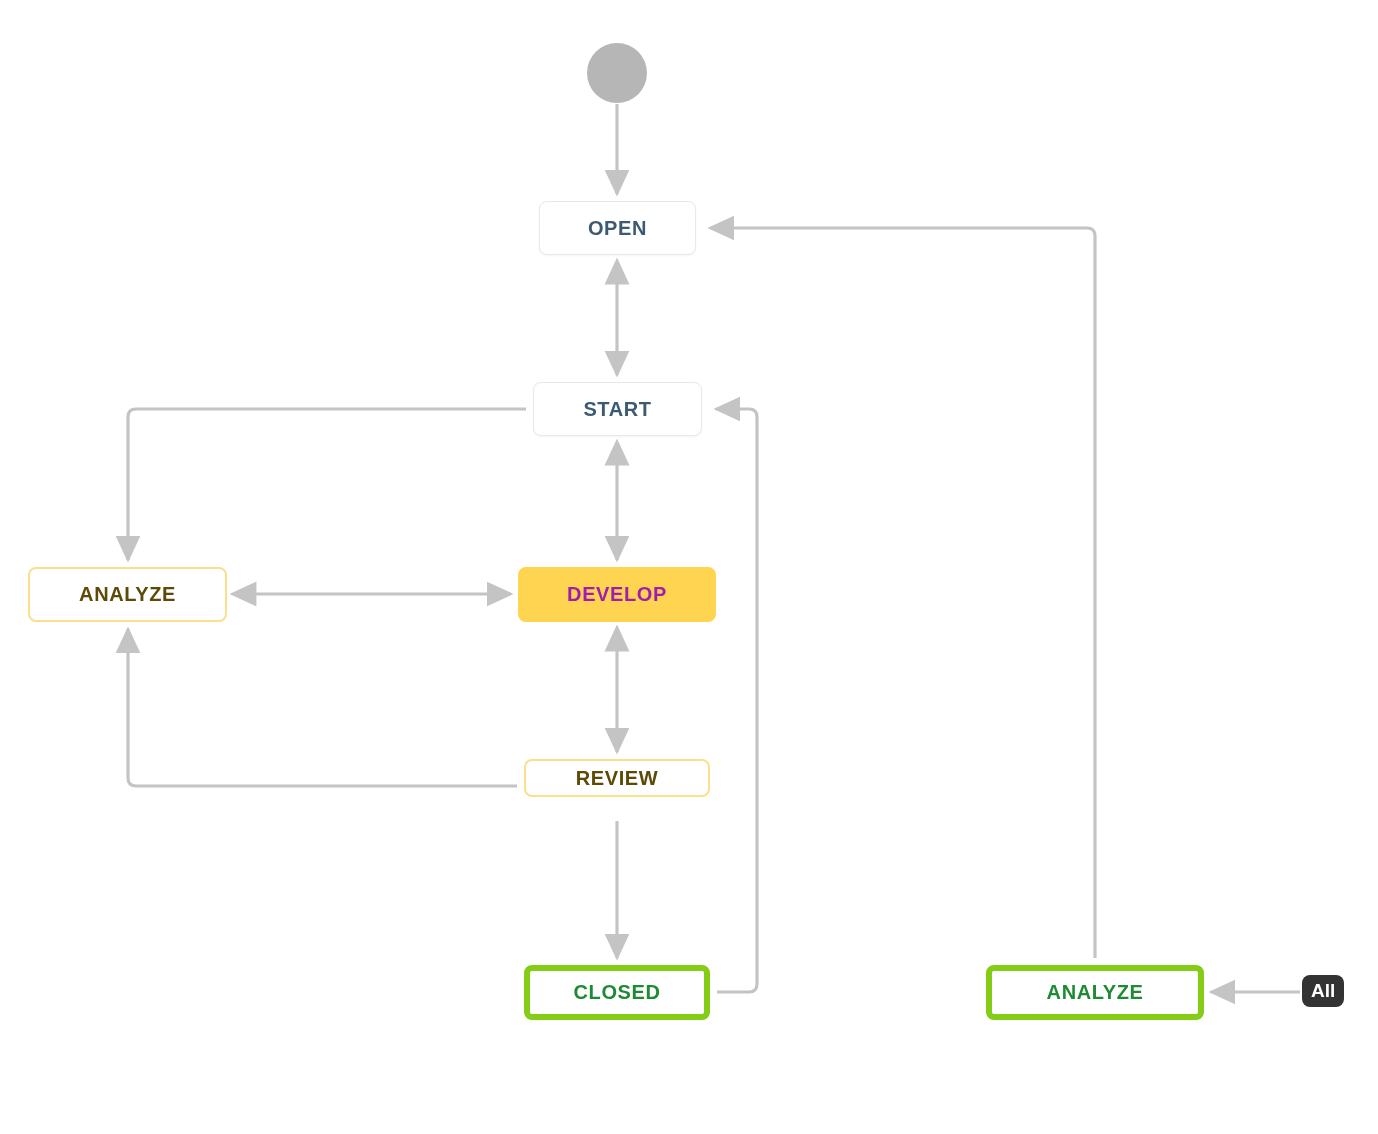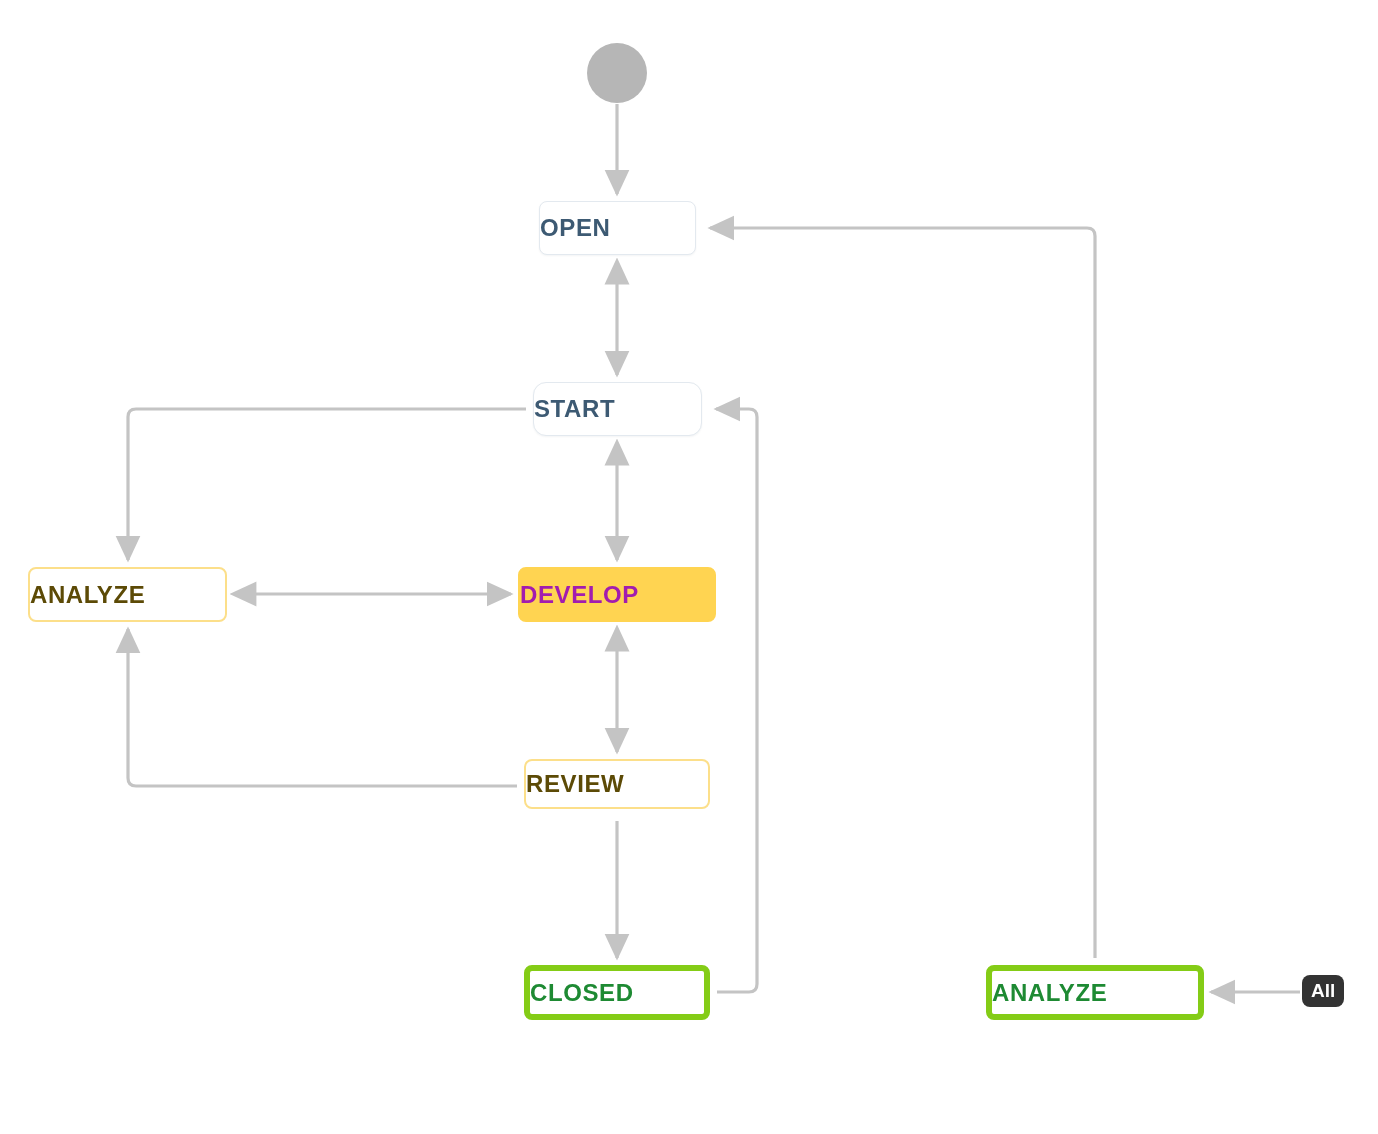"OPEN" .node { font-size: 24px -> 20px; justify-content: flex-start -> center }
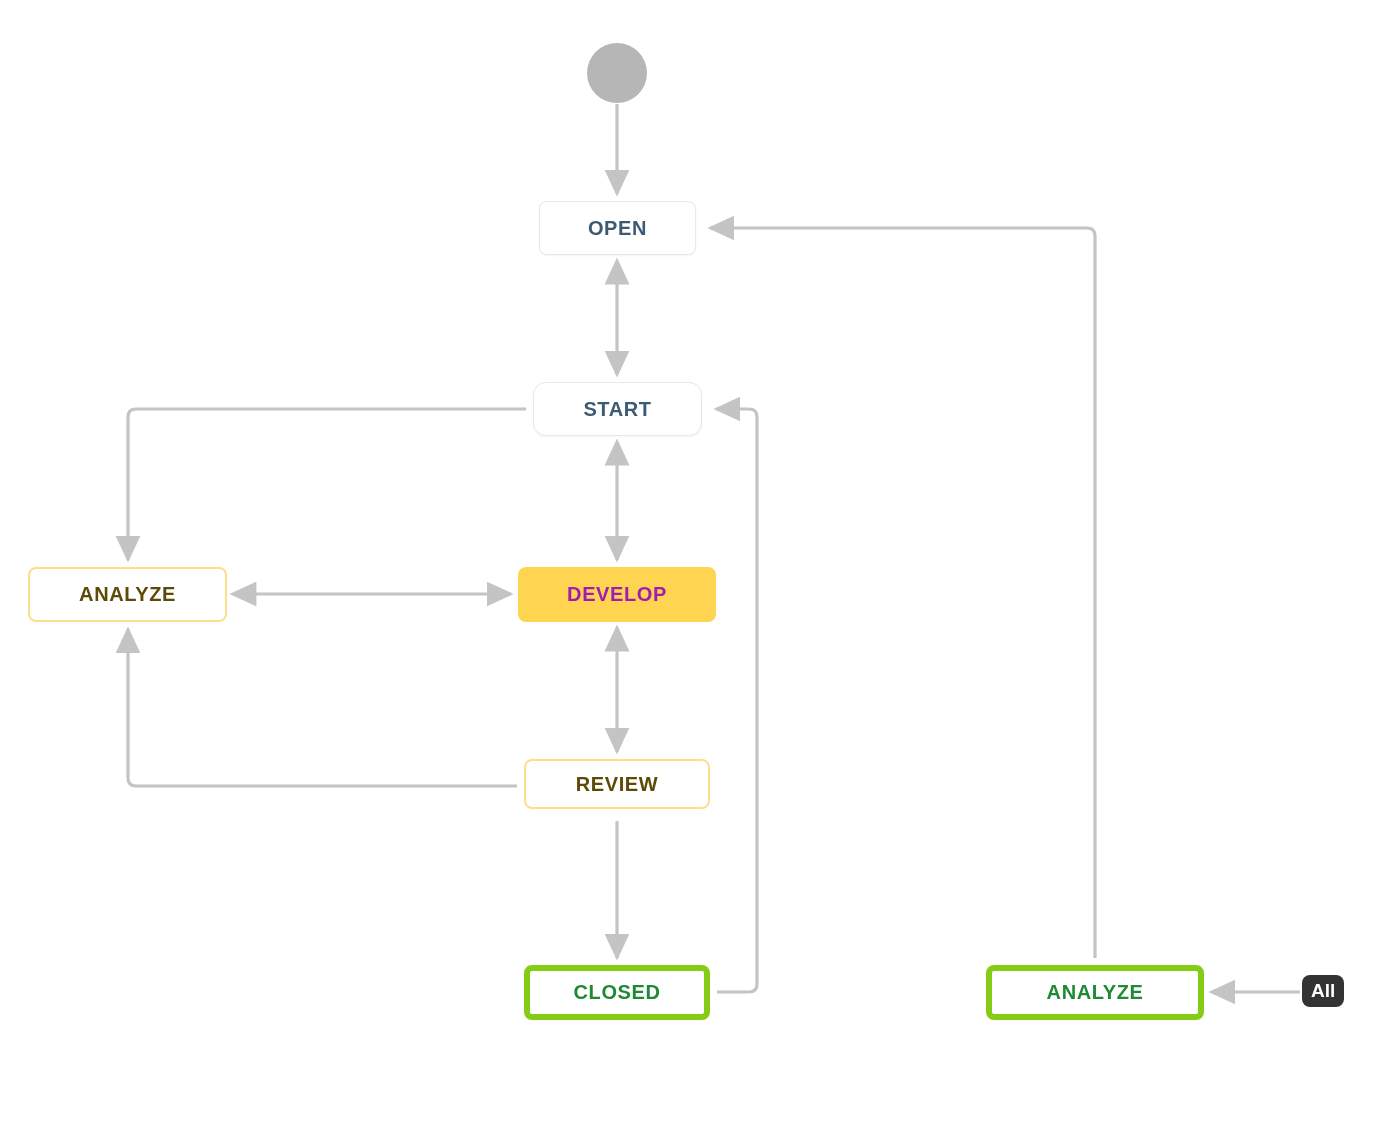"START" div.node { border-radius: 13px -> none }
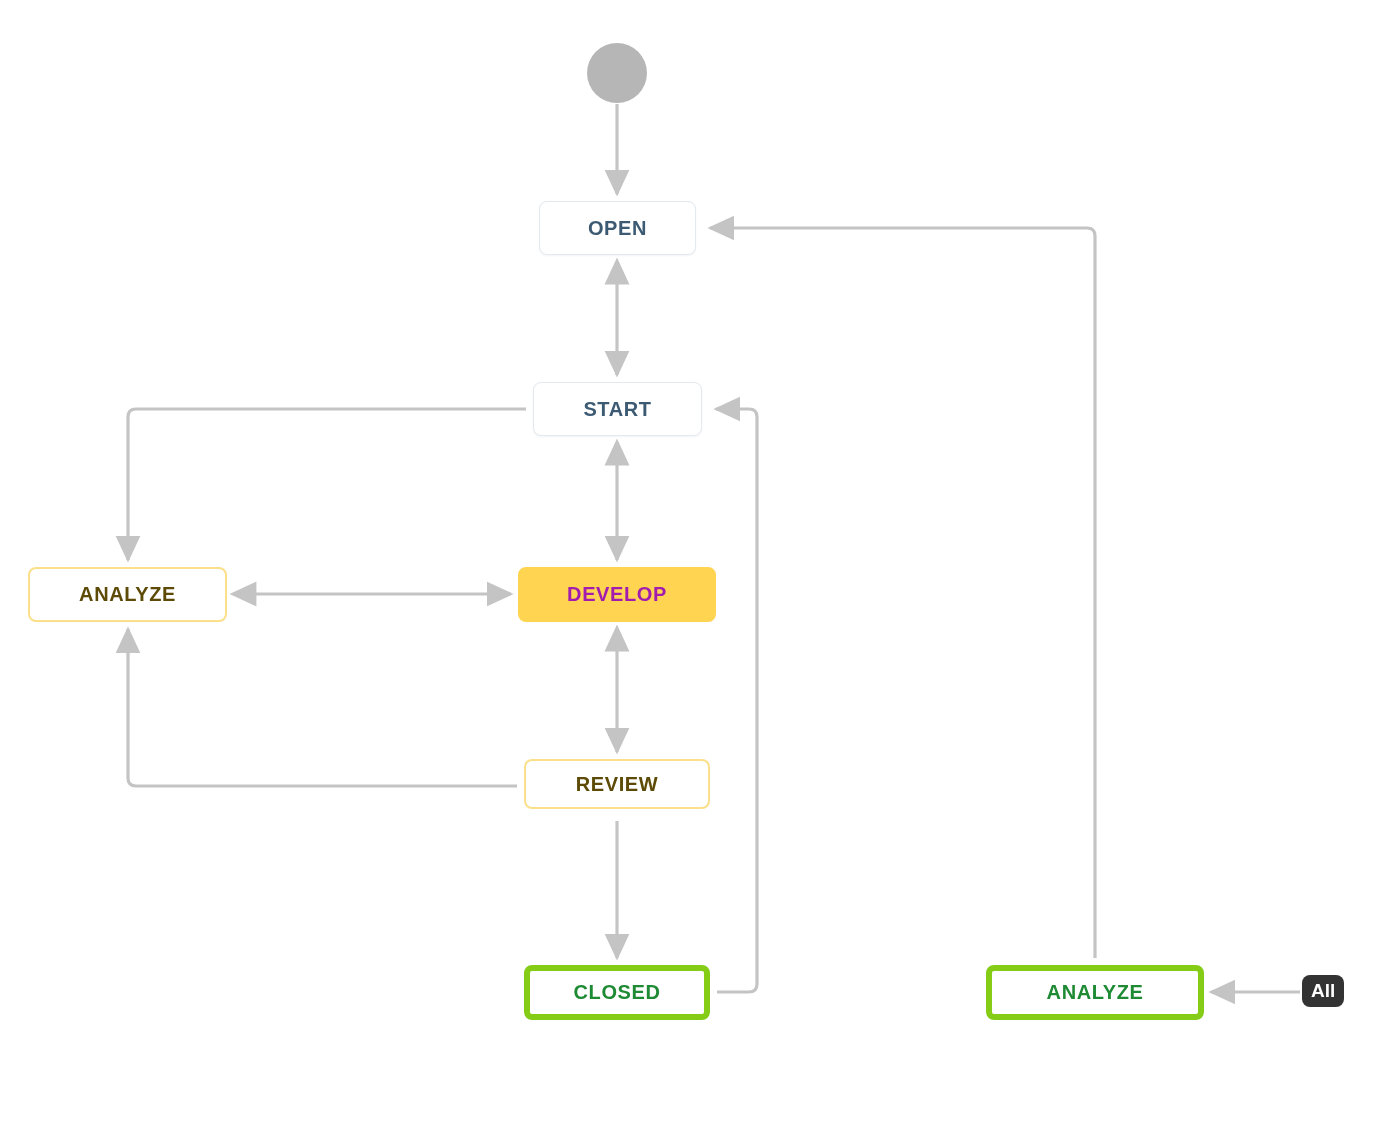"REVIEW" div.node { height: 50px -> 38px }
